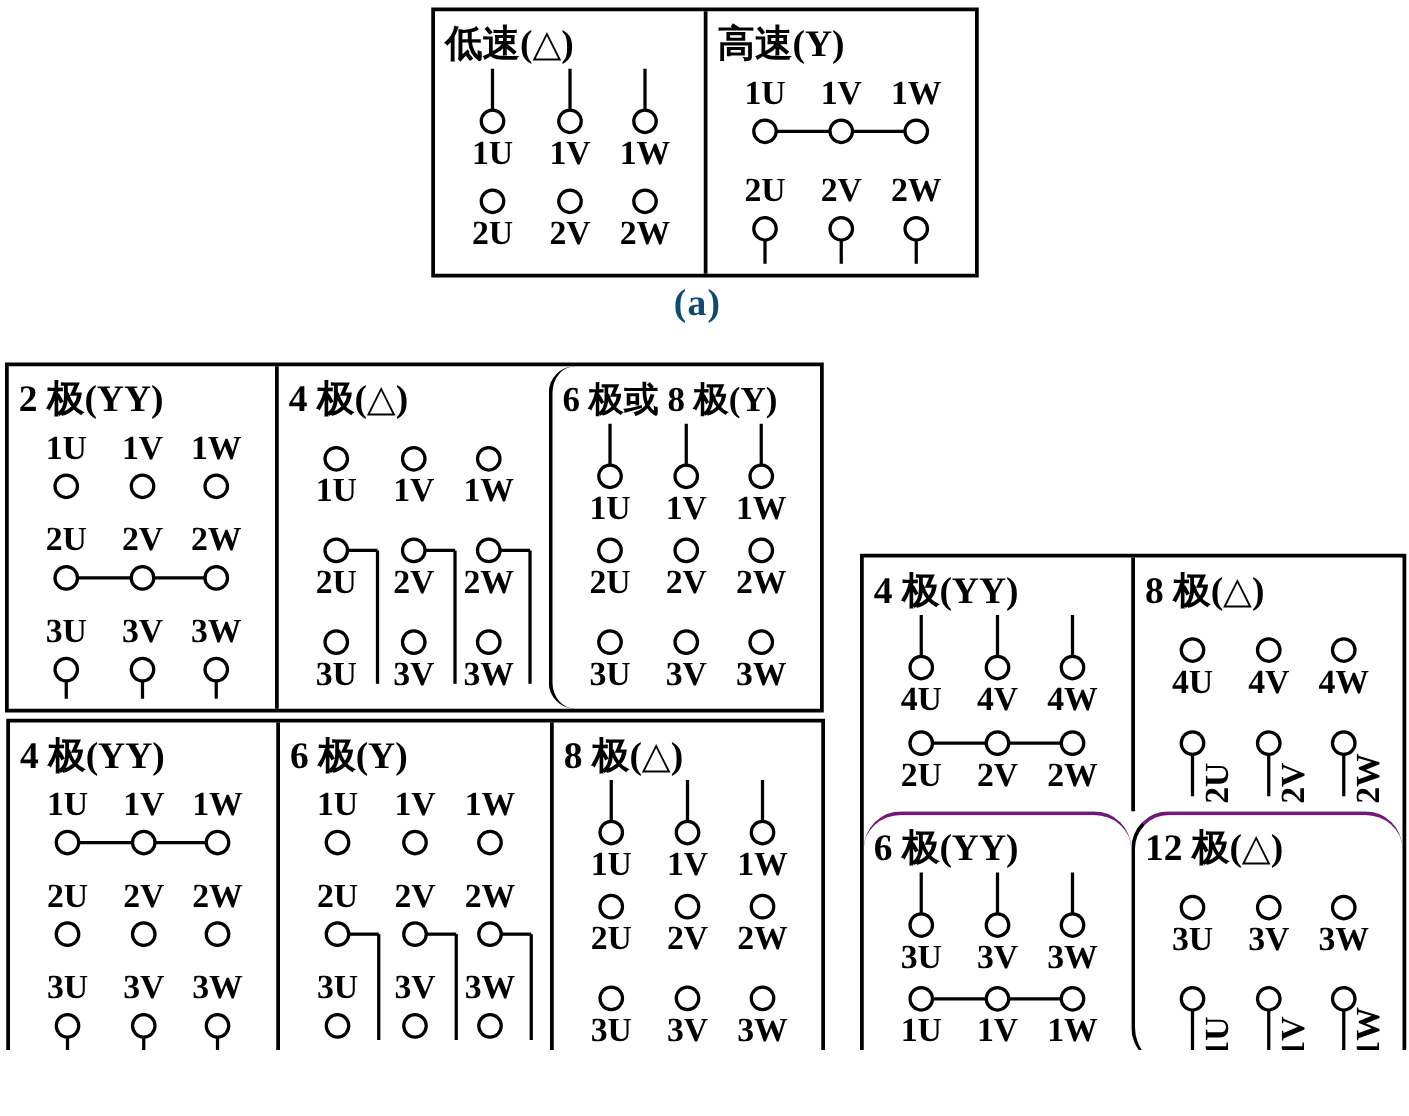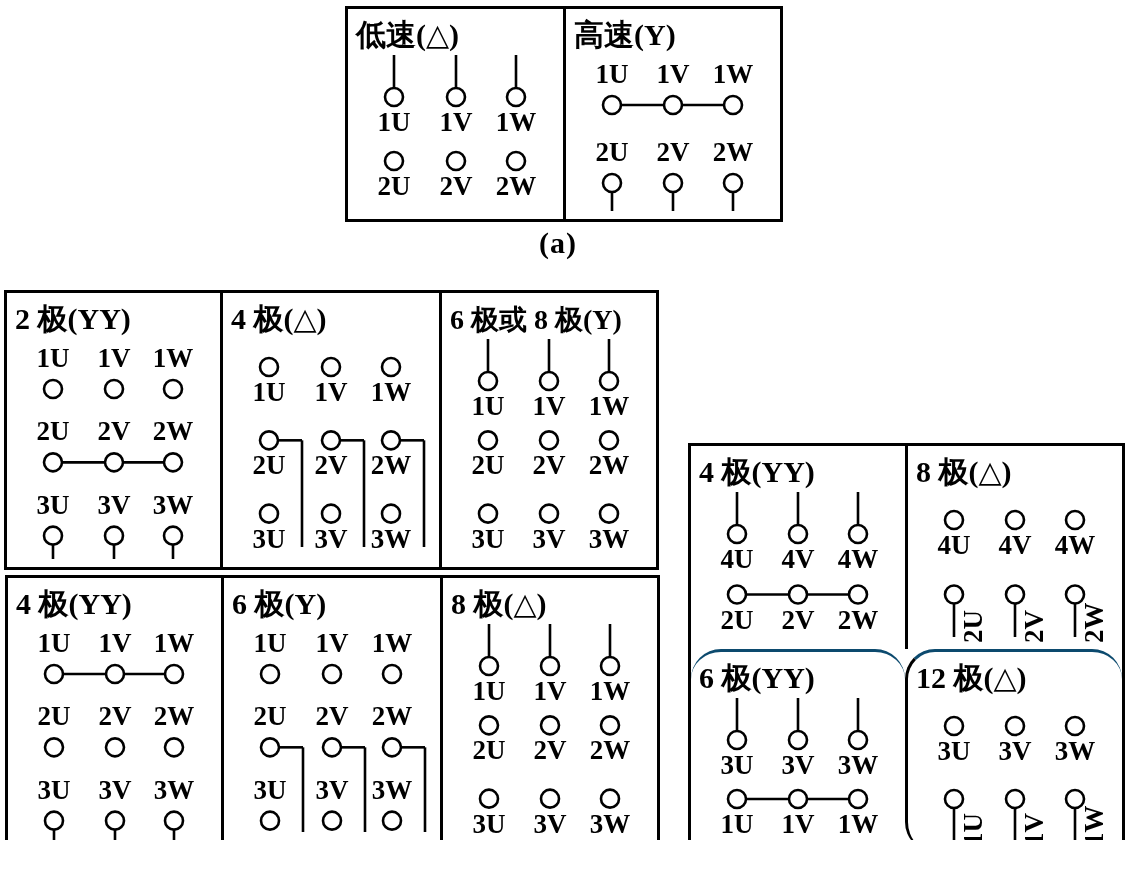"低速(△)" .canvas { color: #000000 -> #0c4a6e }
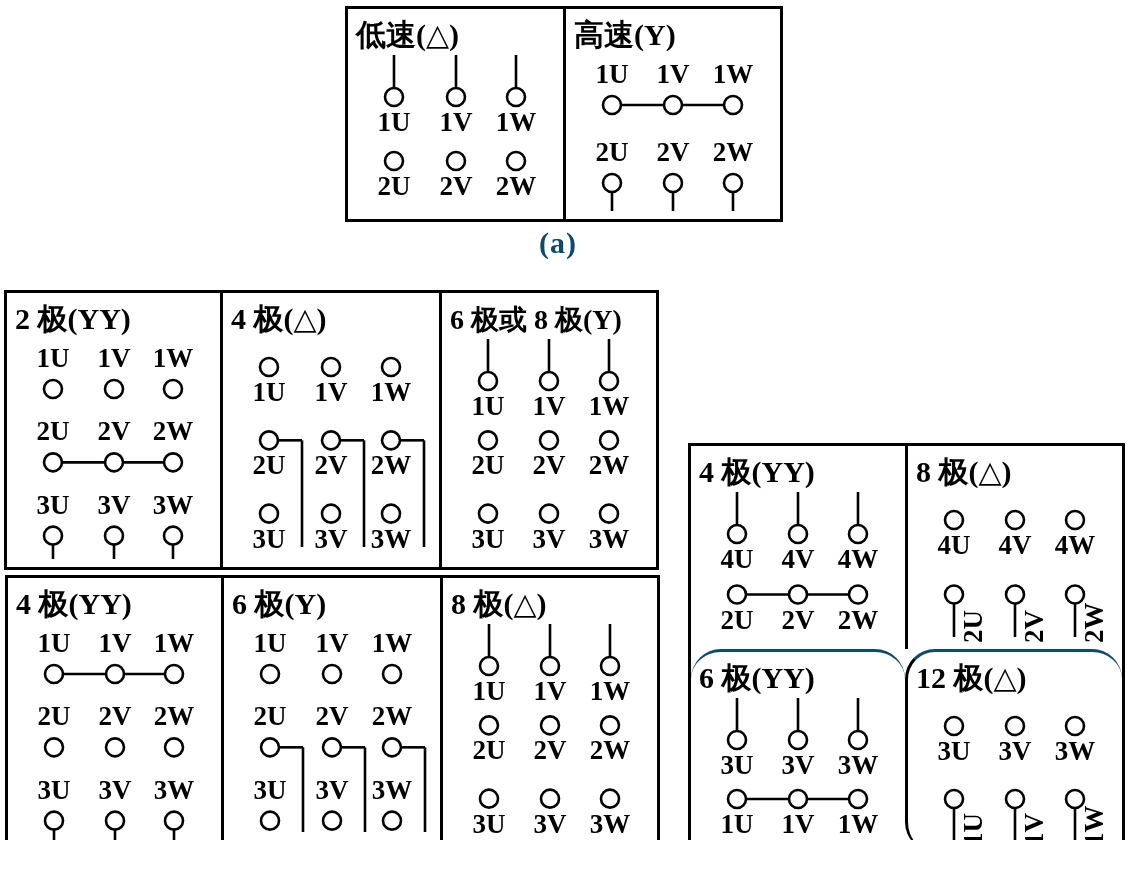"6 极或 8 极(Y)" div.panel { border-radius: none -> 21px }
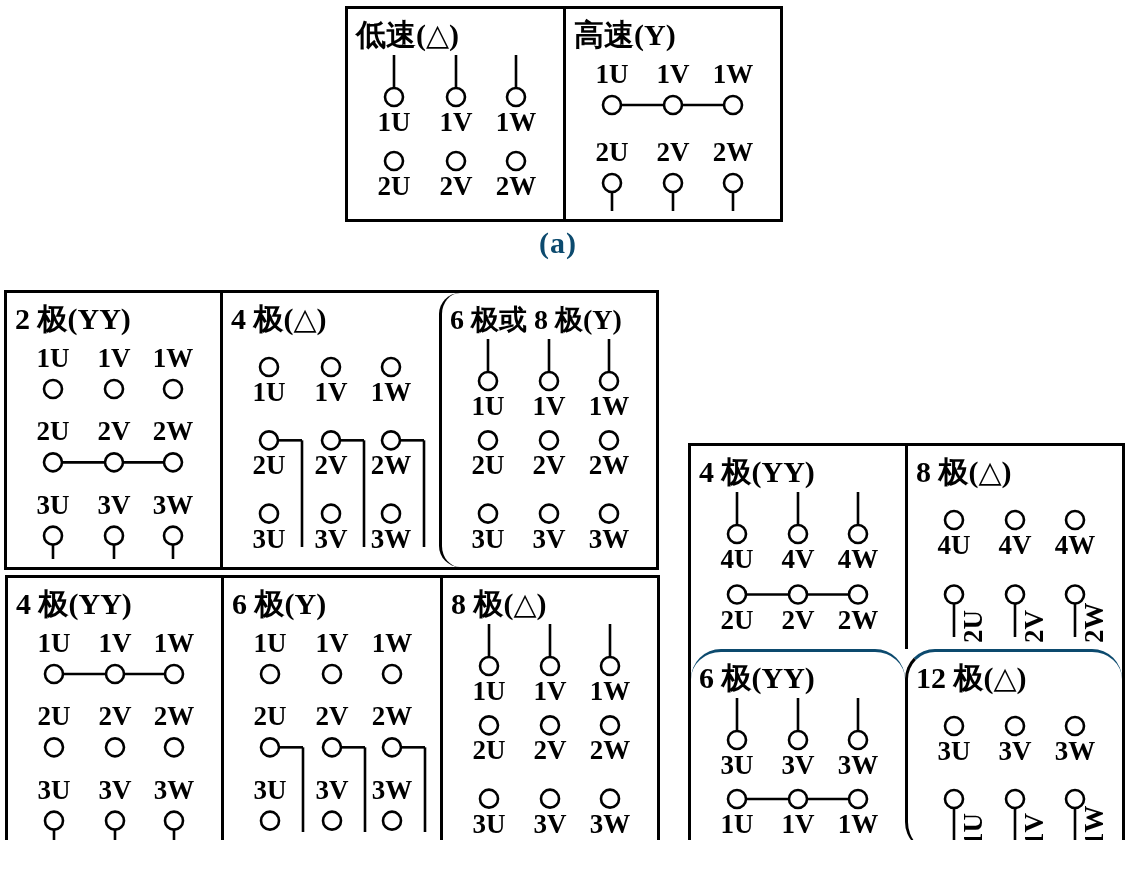"6 极(YY)" .divt { border-top: 3px solid #0c4a6e -> 3px solid #701a75 }
